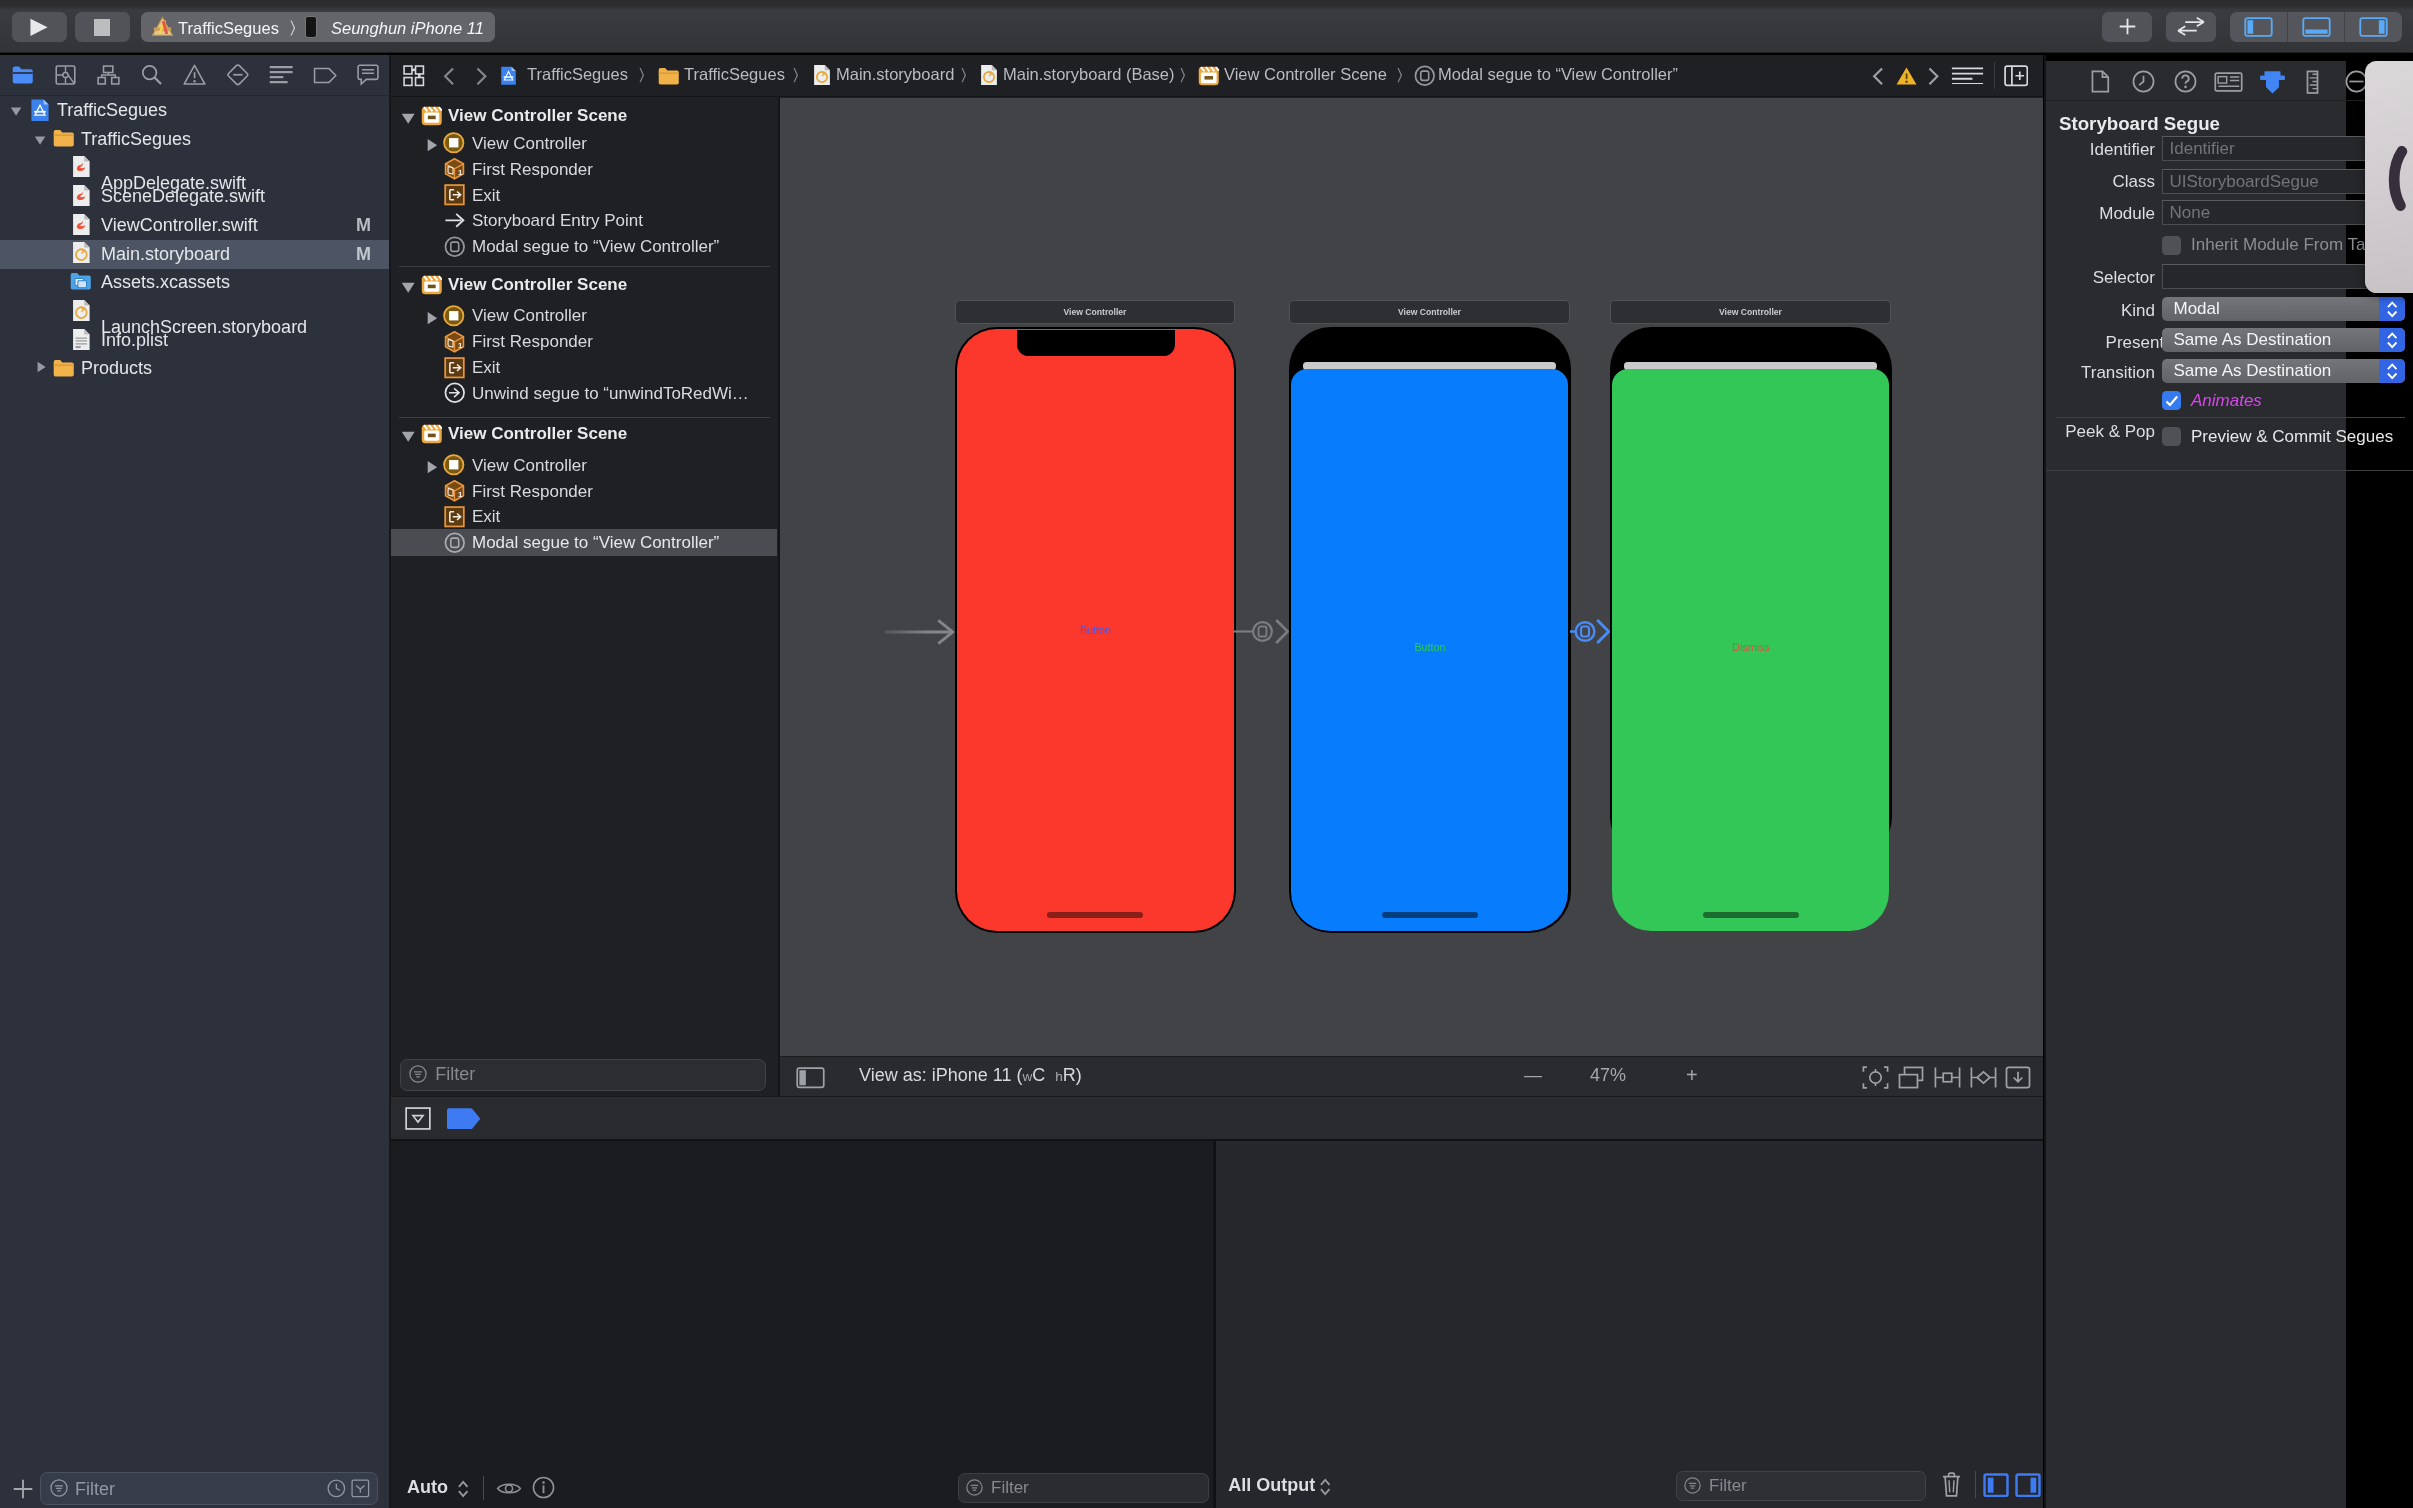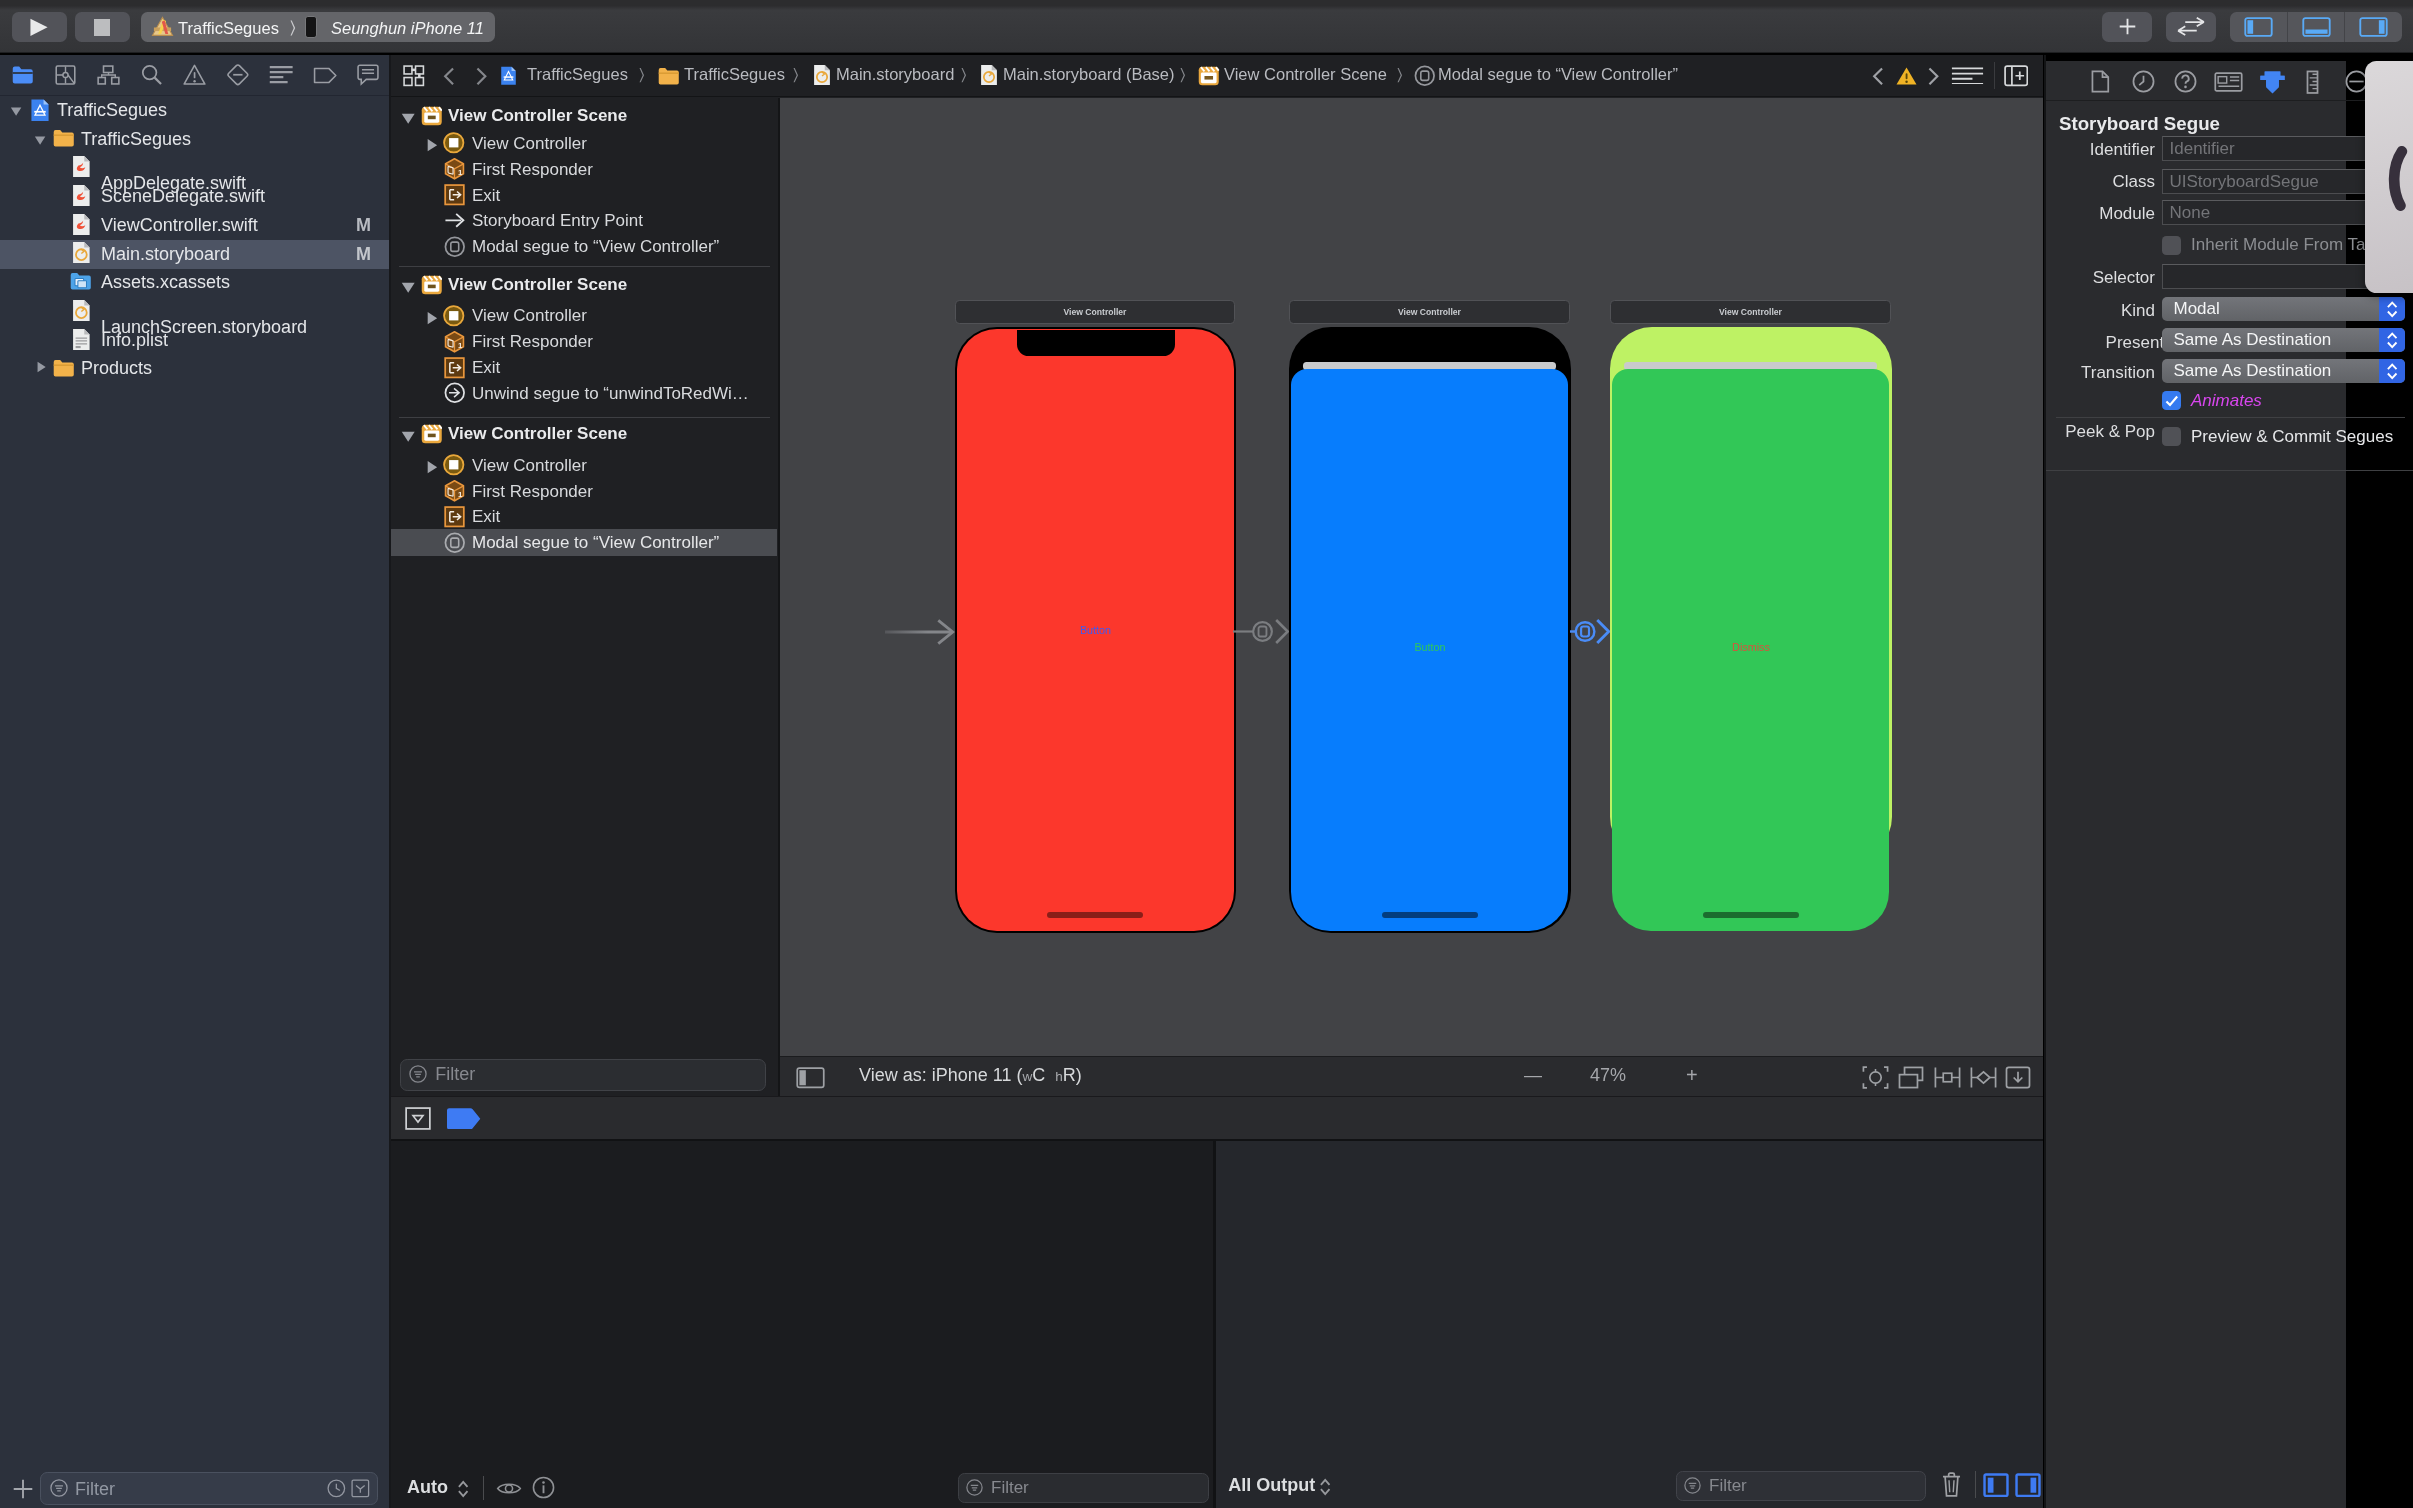"Dismiss" div.abs { background: #bef264 -> #000000 }
